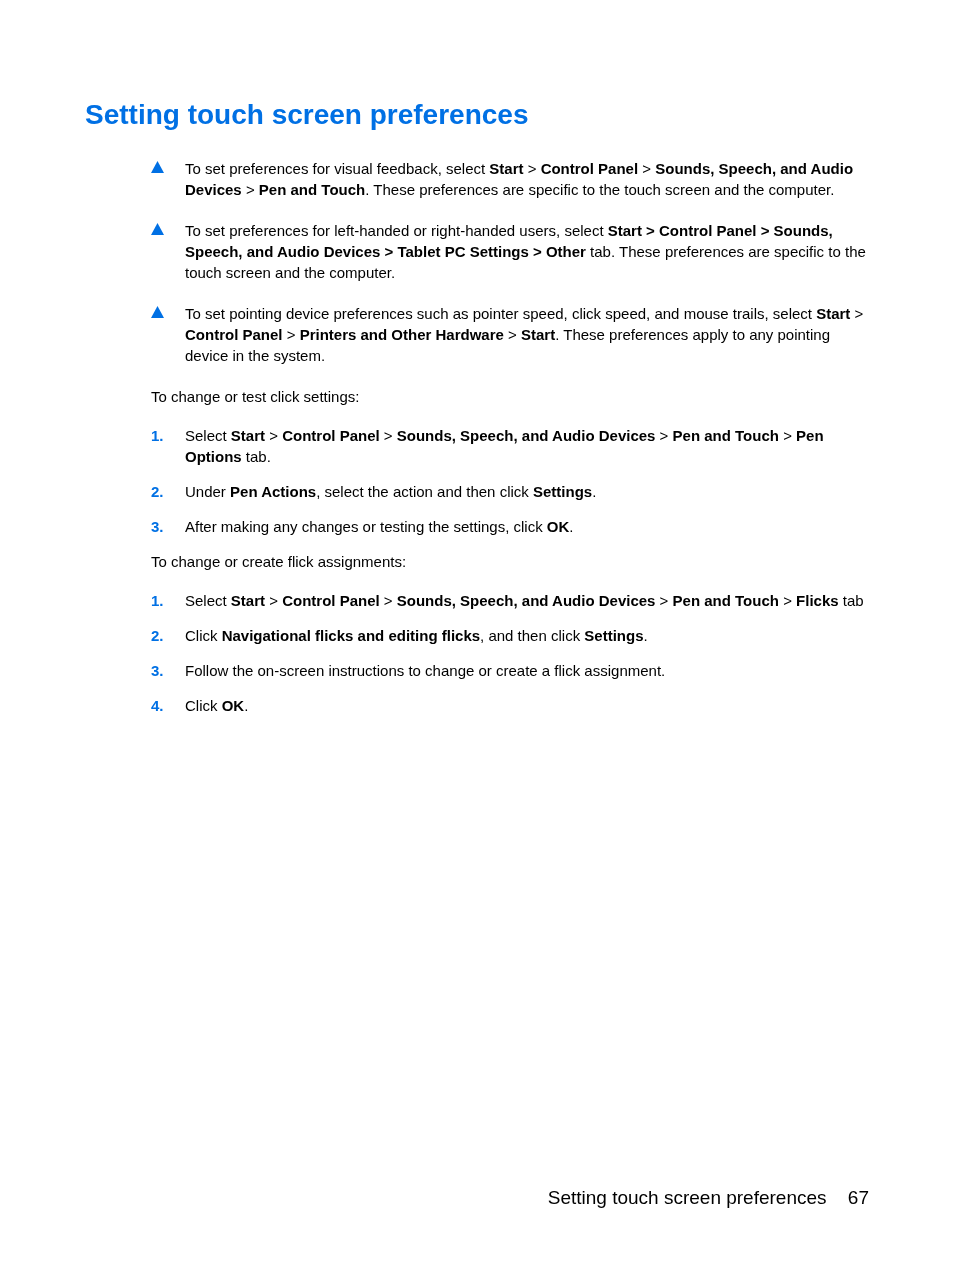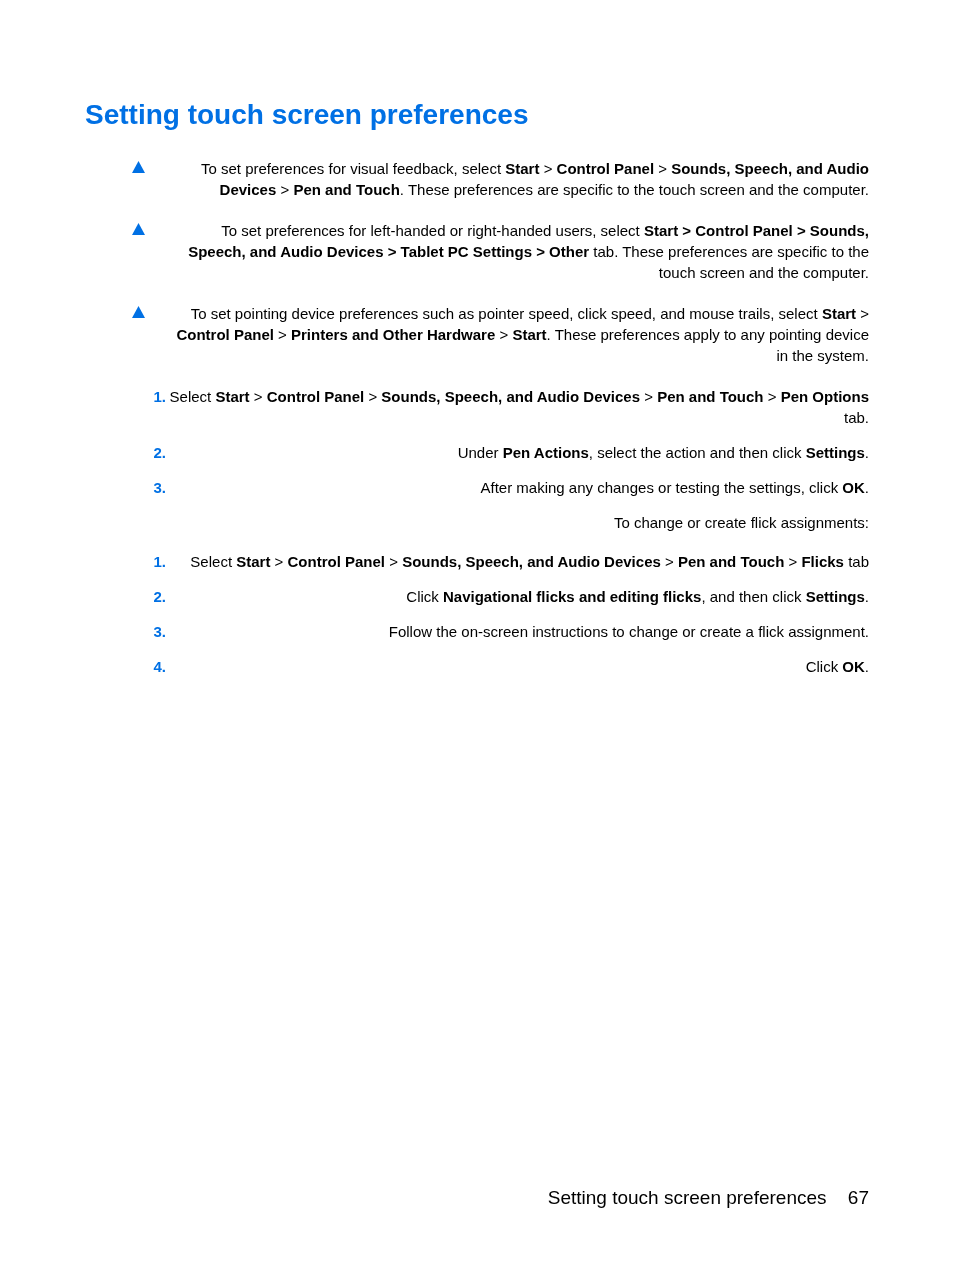"To set preferences for visual" .content { margin-left: 47px -> 66px; text-align: right -> none }
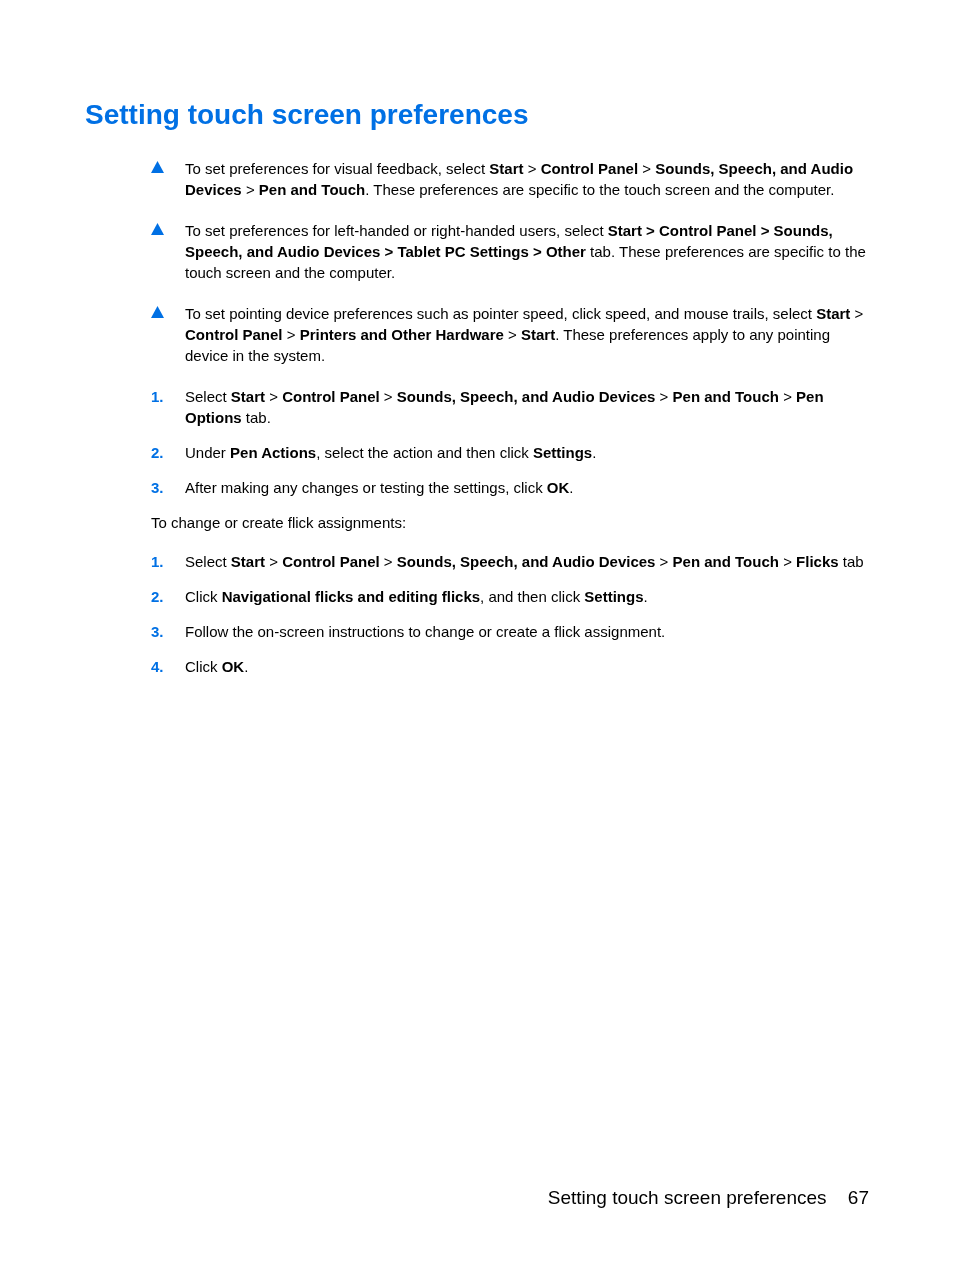"To change or test click" p.intro { html: none -> <p>To change or test click settings:</p> }
